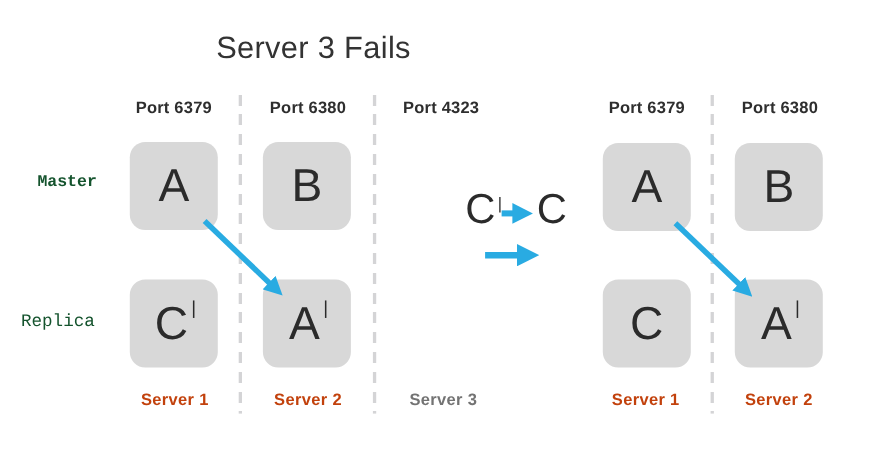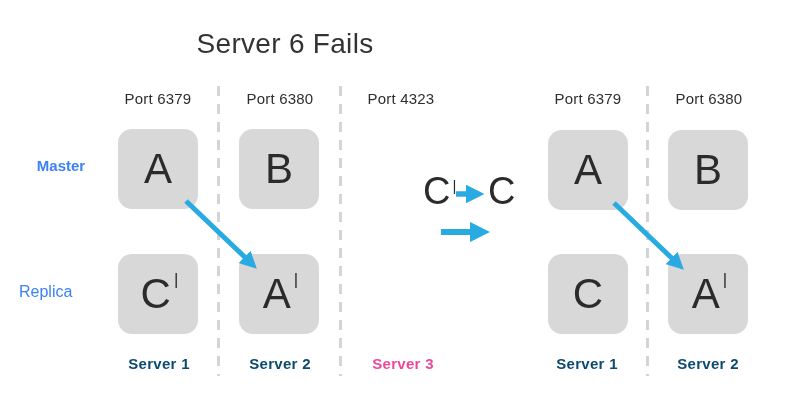"Server 6 Fails" div.abs { text: 6 -> 3 }
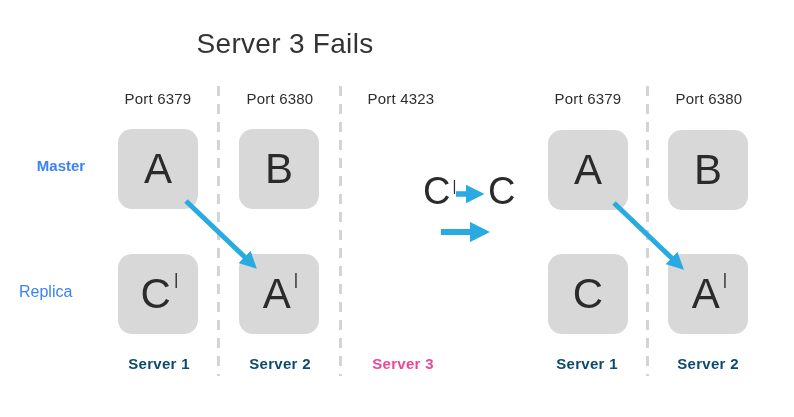"Port 6379" .port-label { font-weight: normal -> bold }
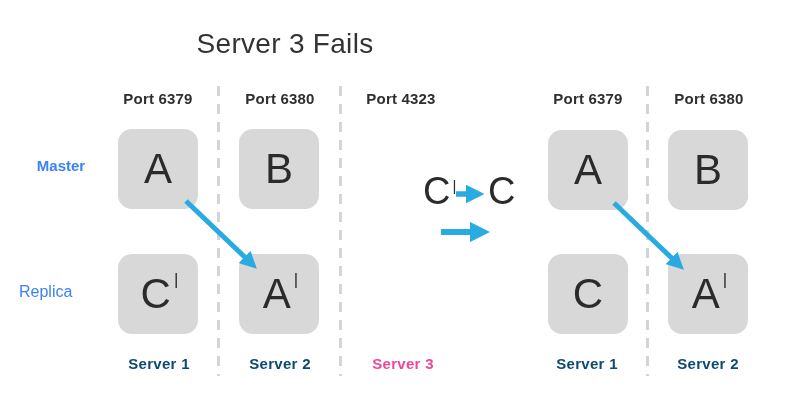"Master" .row-label { color: #3b82f6 -> #14532d; font-family: none -> Liberation Mono, monospace }
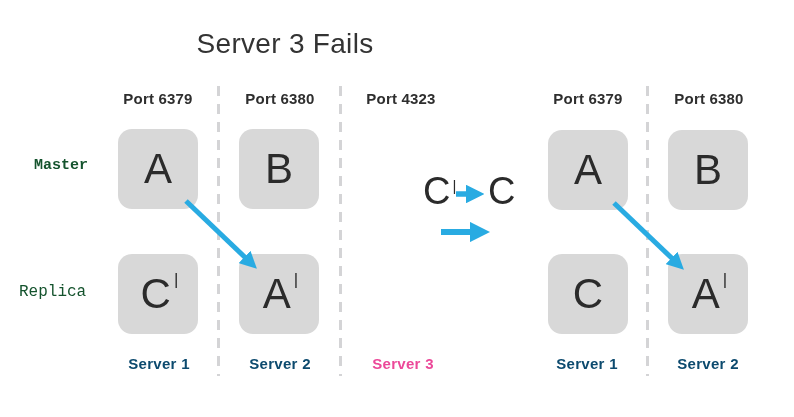"Server 1" .server-label { color: #0c4a6e -> #c2410c }
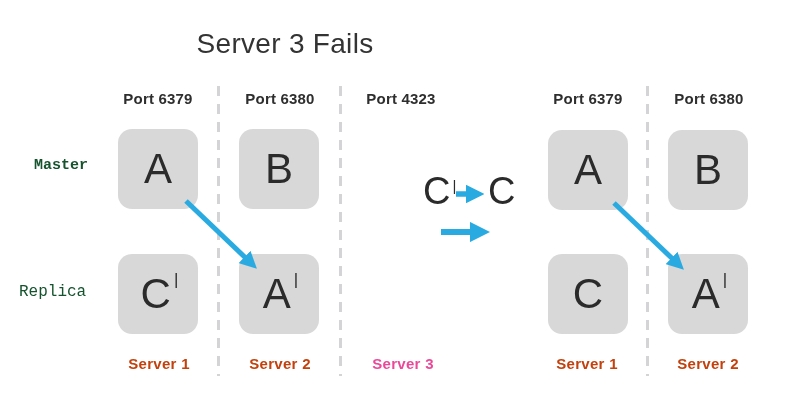"Server 3" .server-label.faded { color: #ec4899 -> #737373 }
